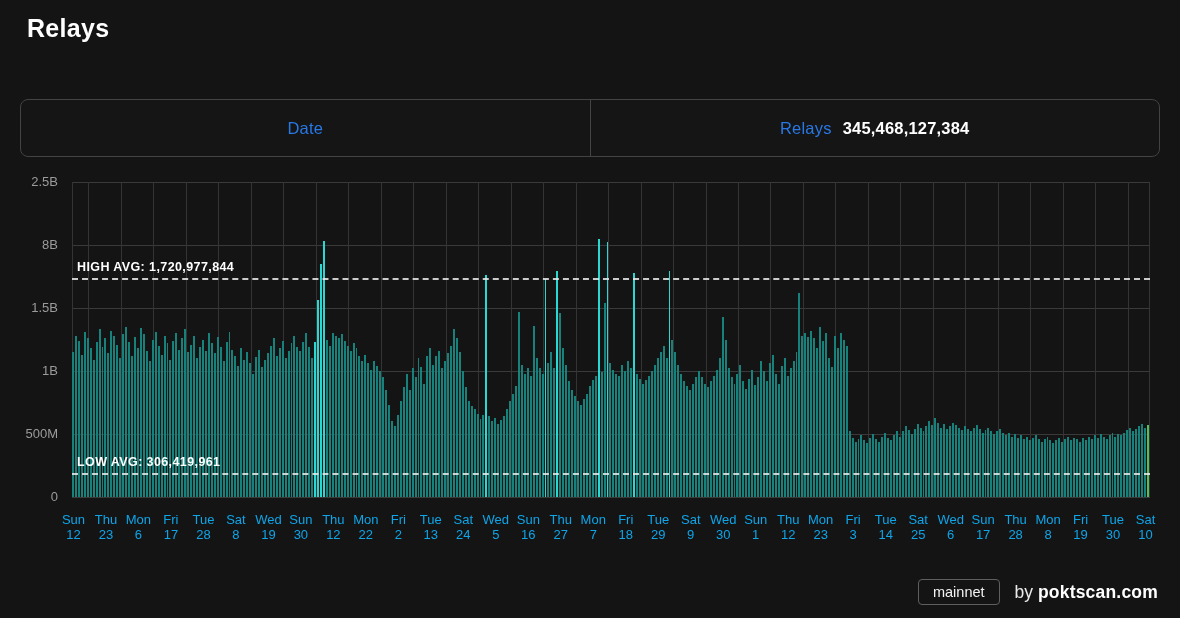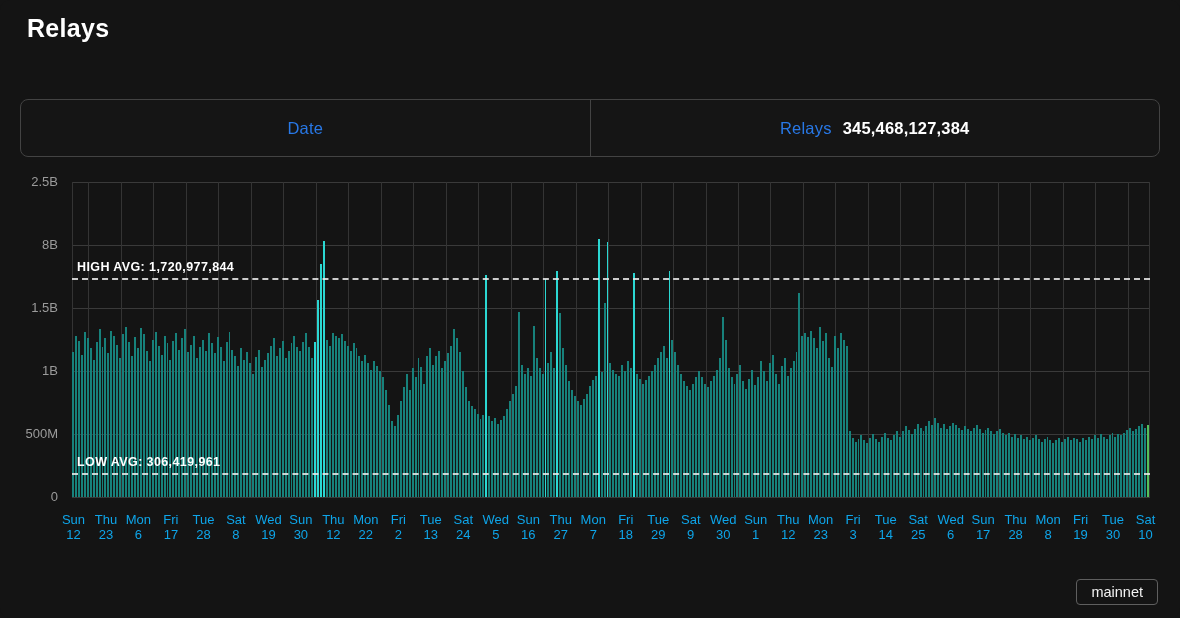"by poktscan.com" span.credit { html: none -> <span><span>by</span> <b>poktscan.com</b></span> }
